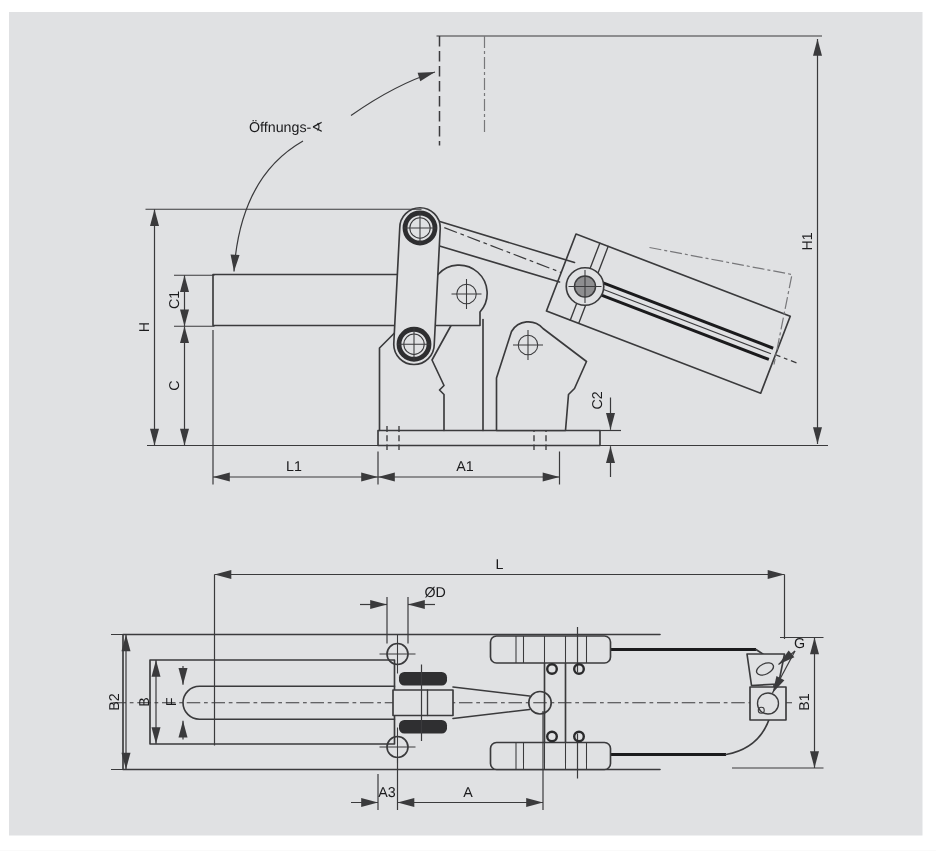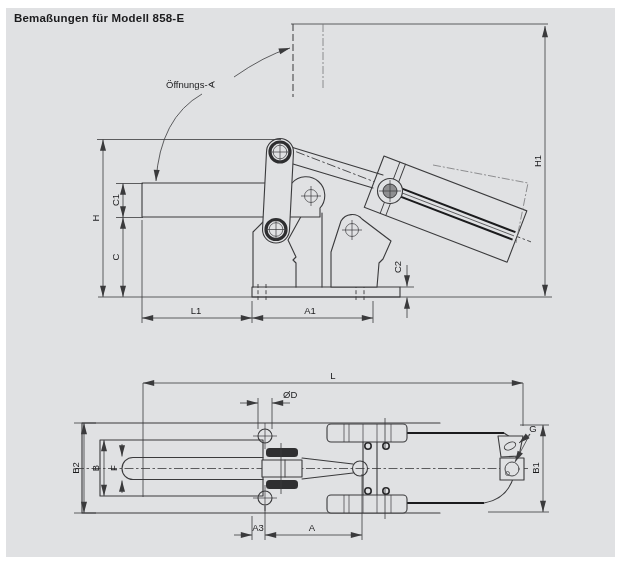"Bemaßungen für Modell 858-E" div { html: <div>Bemaßungen für Modell 858-E</div> -> none }
